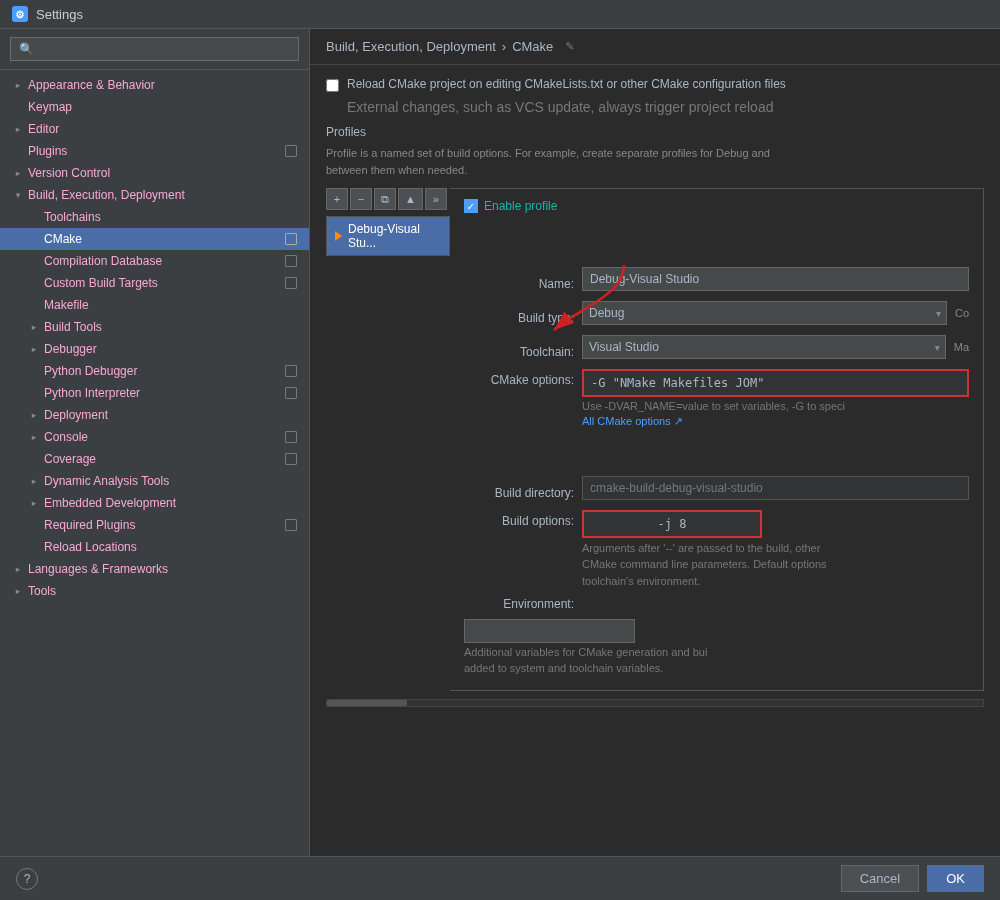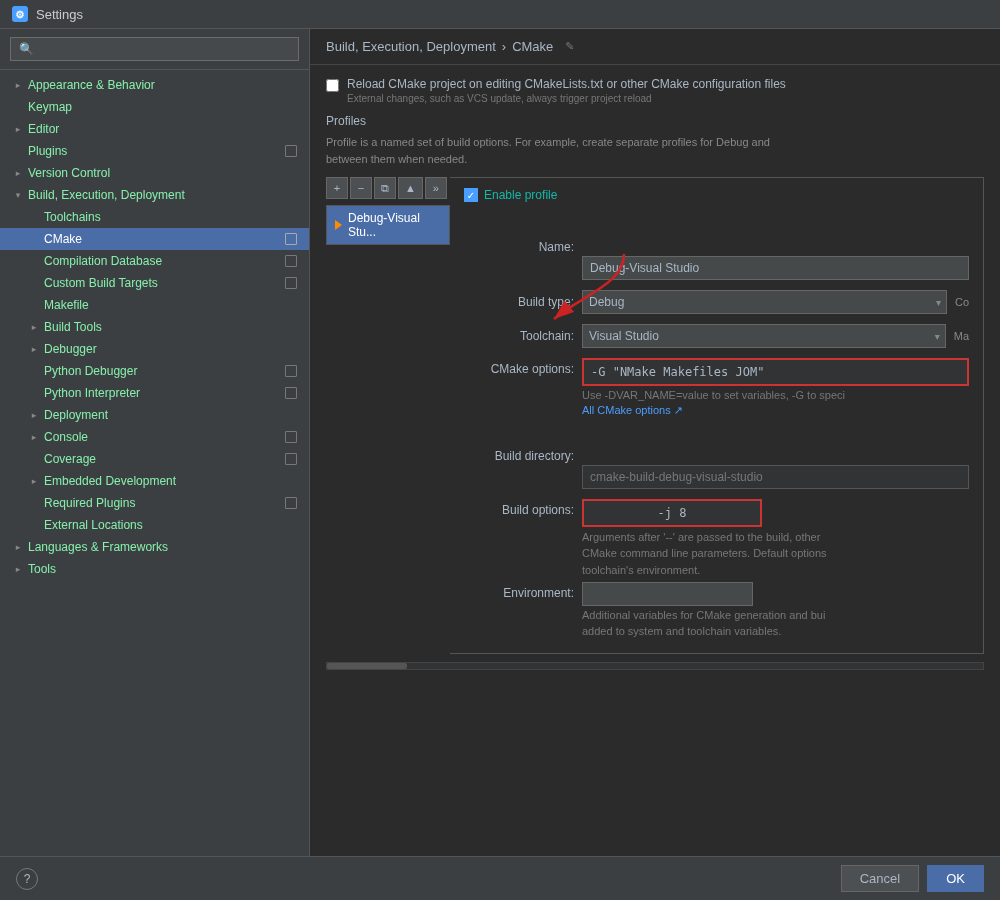"Appearance & Behavior" .tree-item { color: #86efac -> #f9a8d4 }
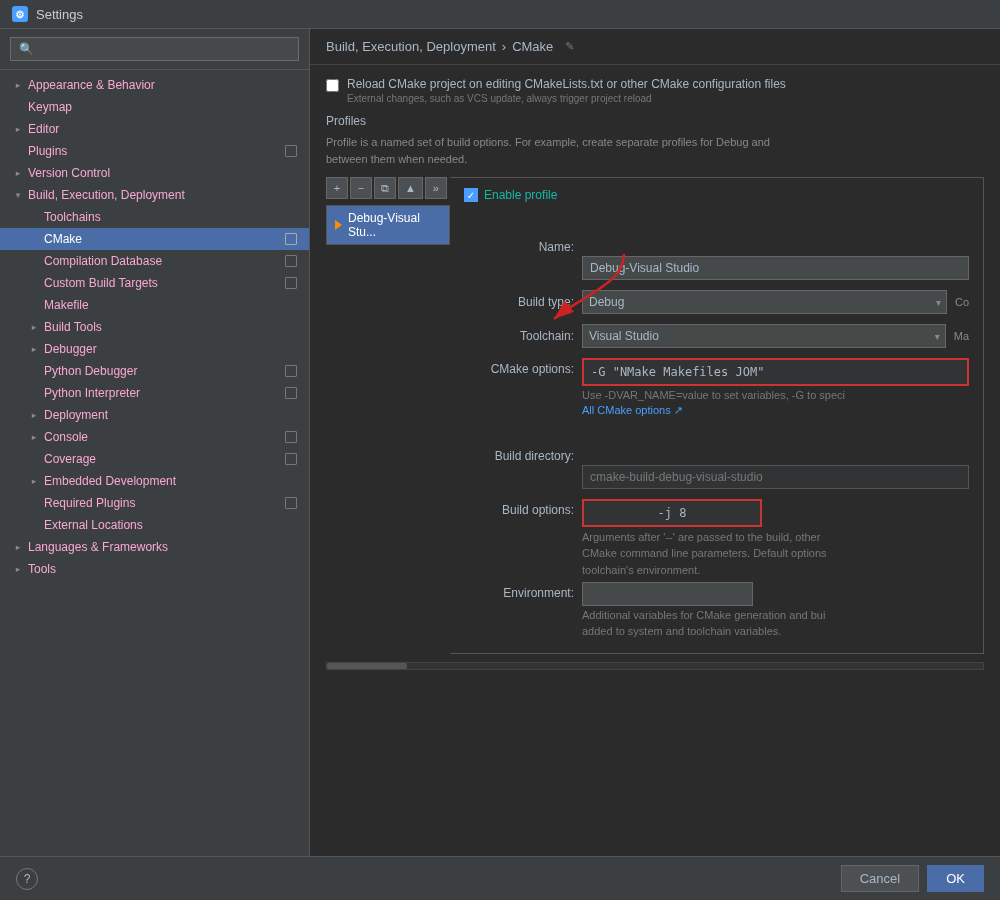"External changes, such as VCS" .reload-sub { font-size: 10px -> 14px; margin-top: 2px -> 8px }
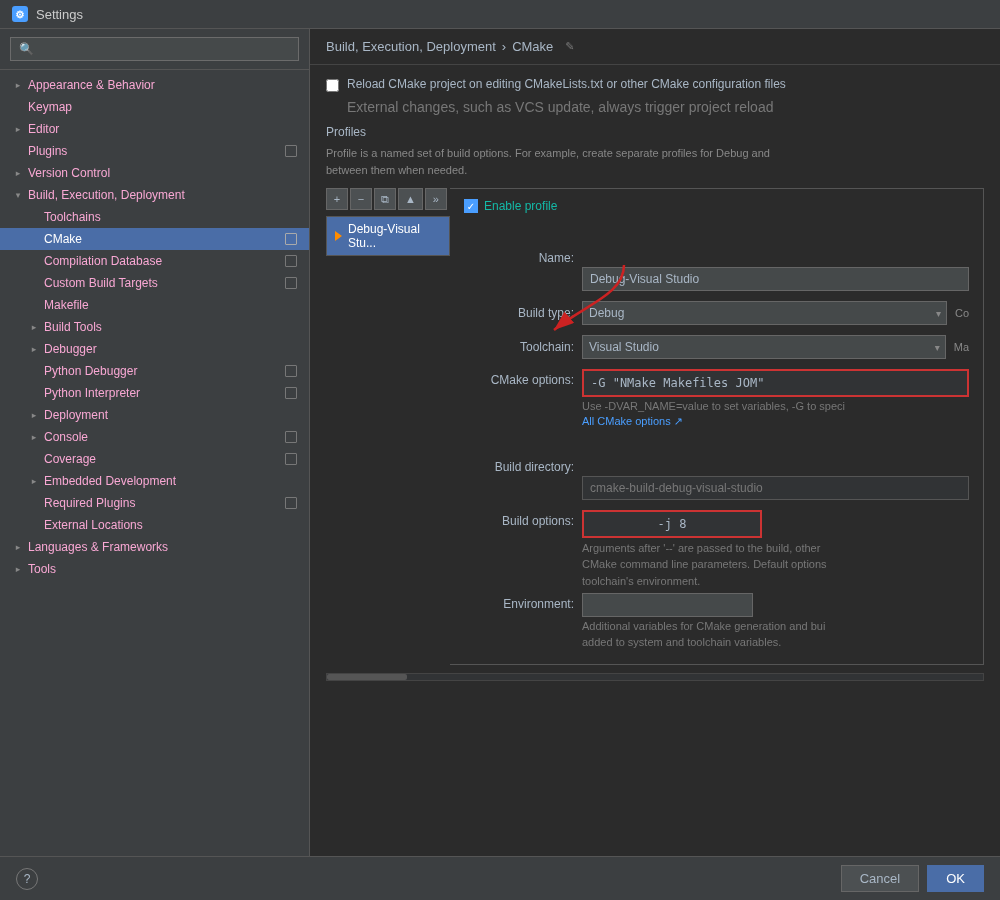"Name:" .form-row { align-items: center -> flex-end }
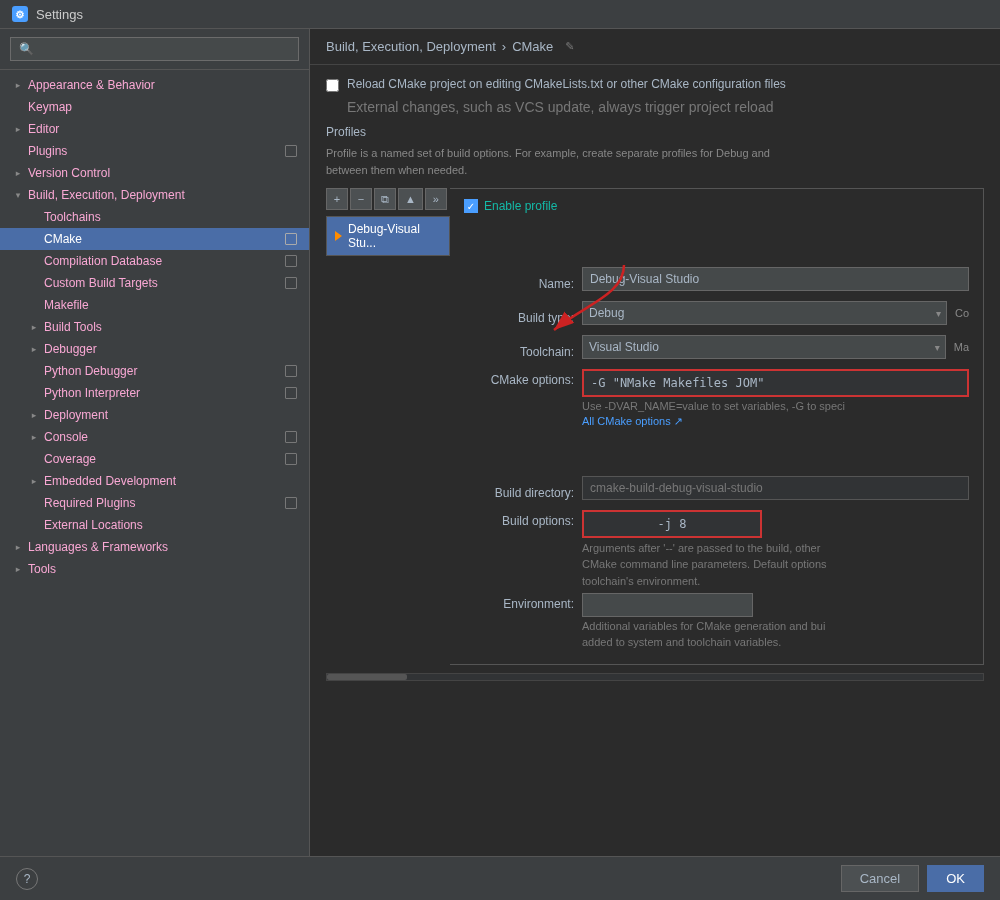"Dynamic Analysis Tools" div.tree-item { html: none -> <div> <span></span> <span>Dynamic Analysis Tools</span> </div> }
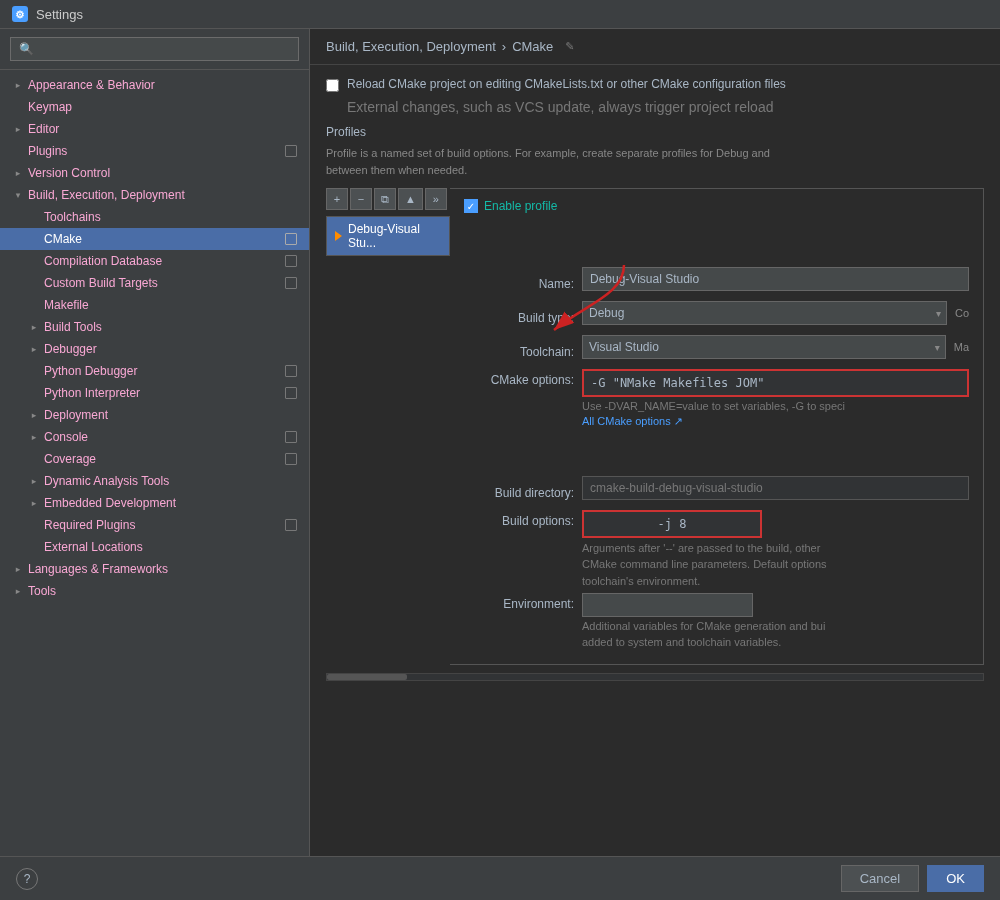"External Locations" span { text: External -> Reload }
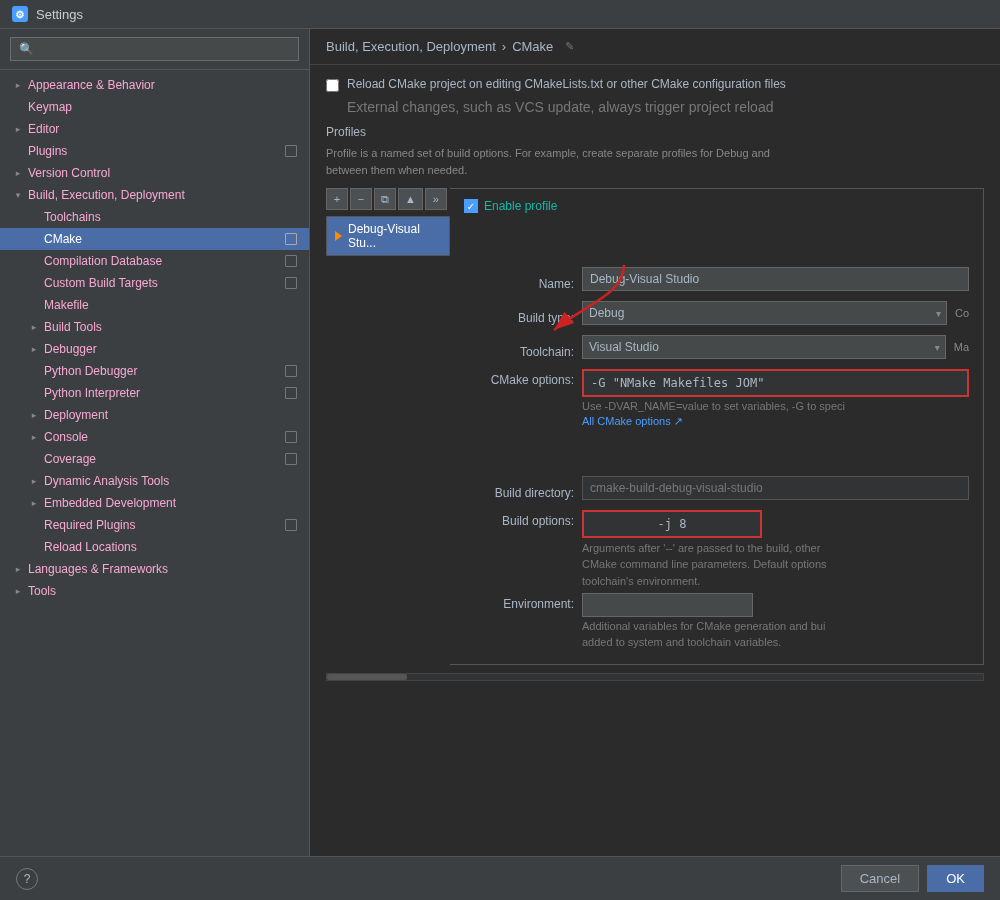"Environment:" .env-row { flex-direction: none -> column }
